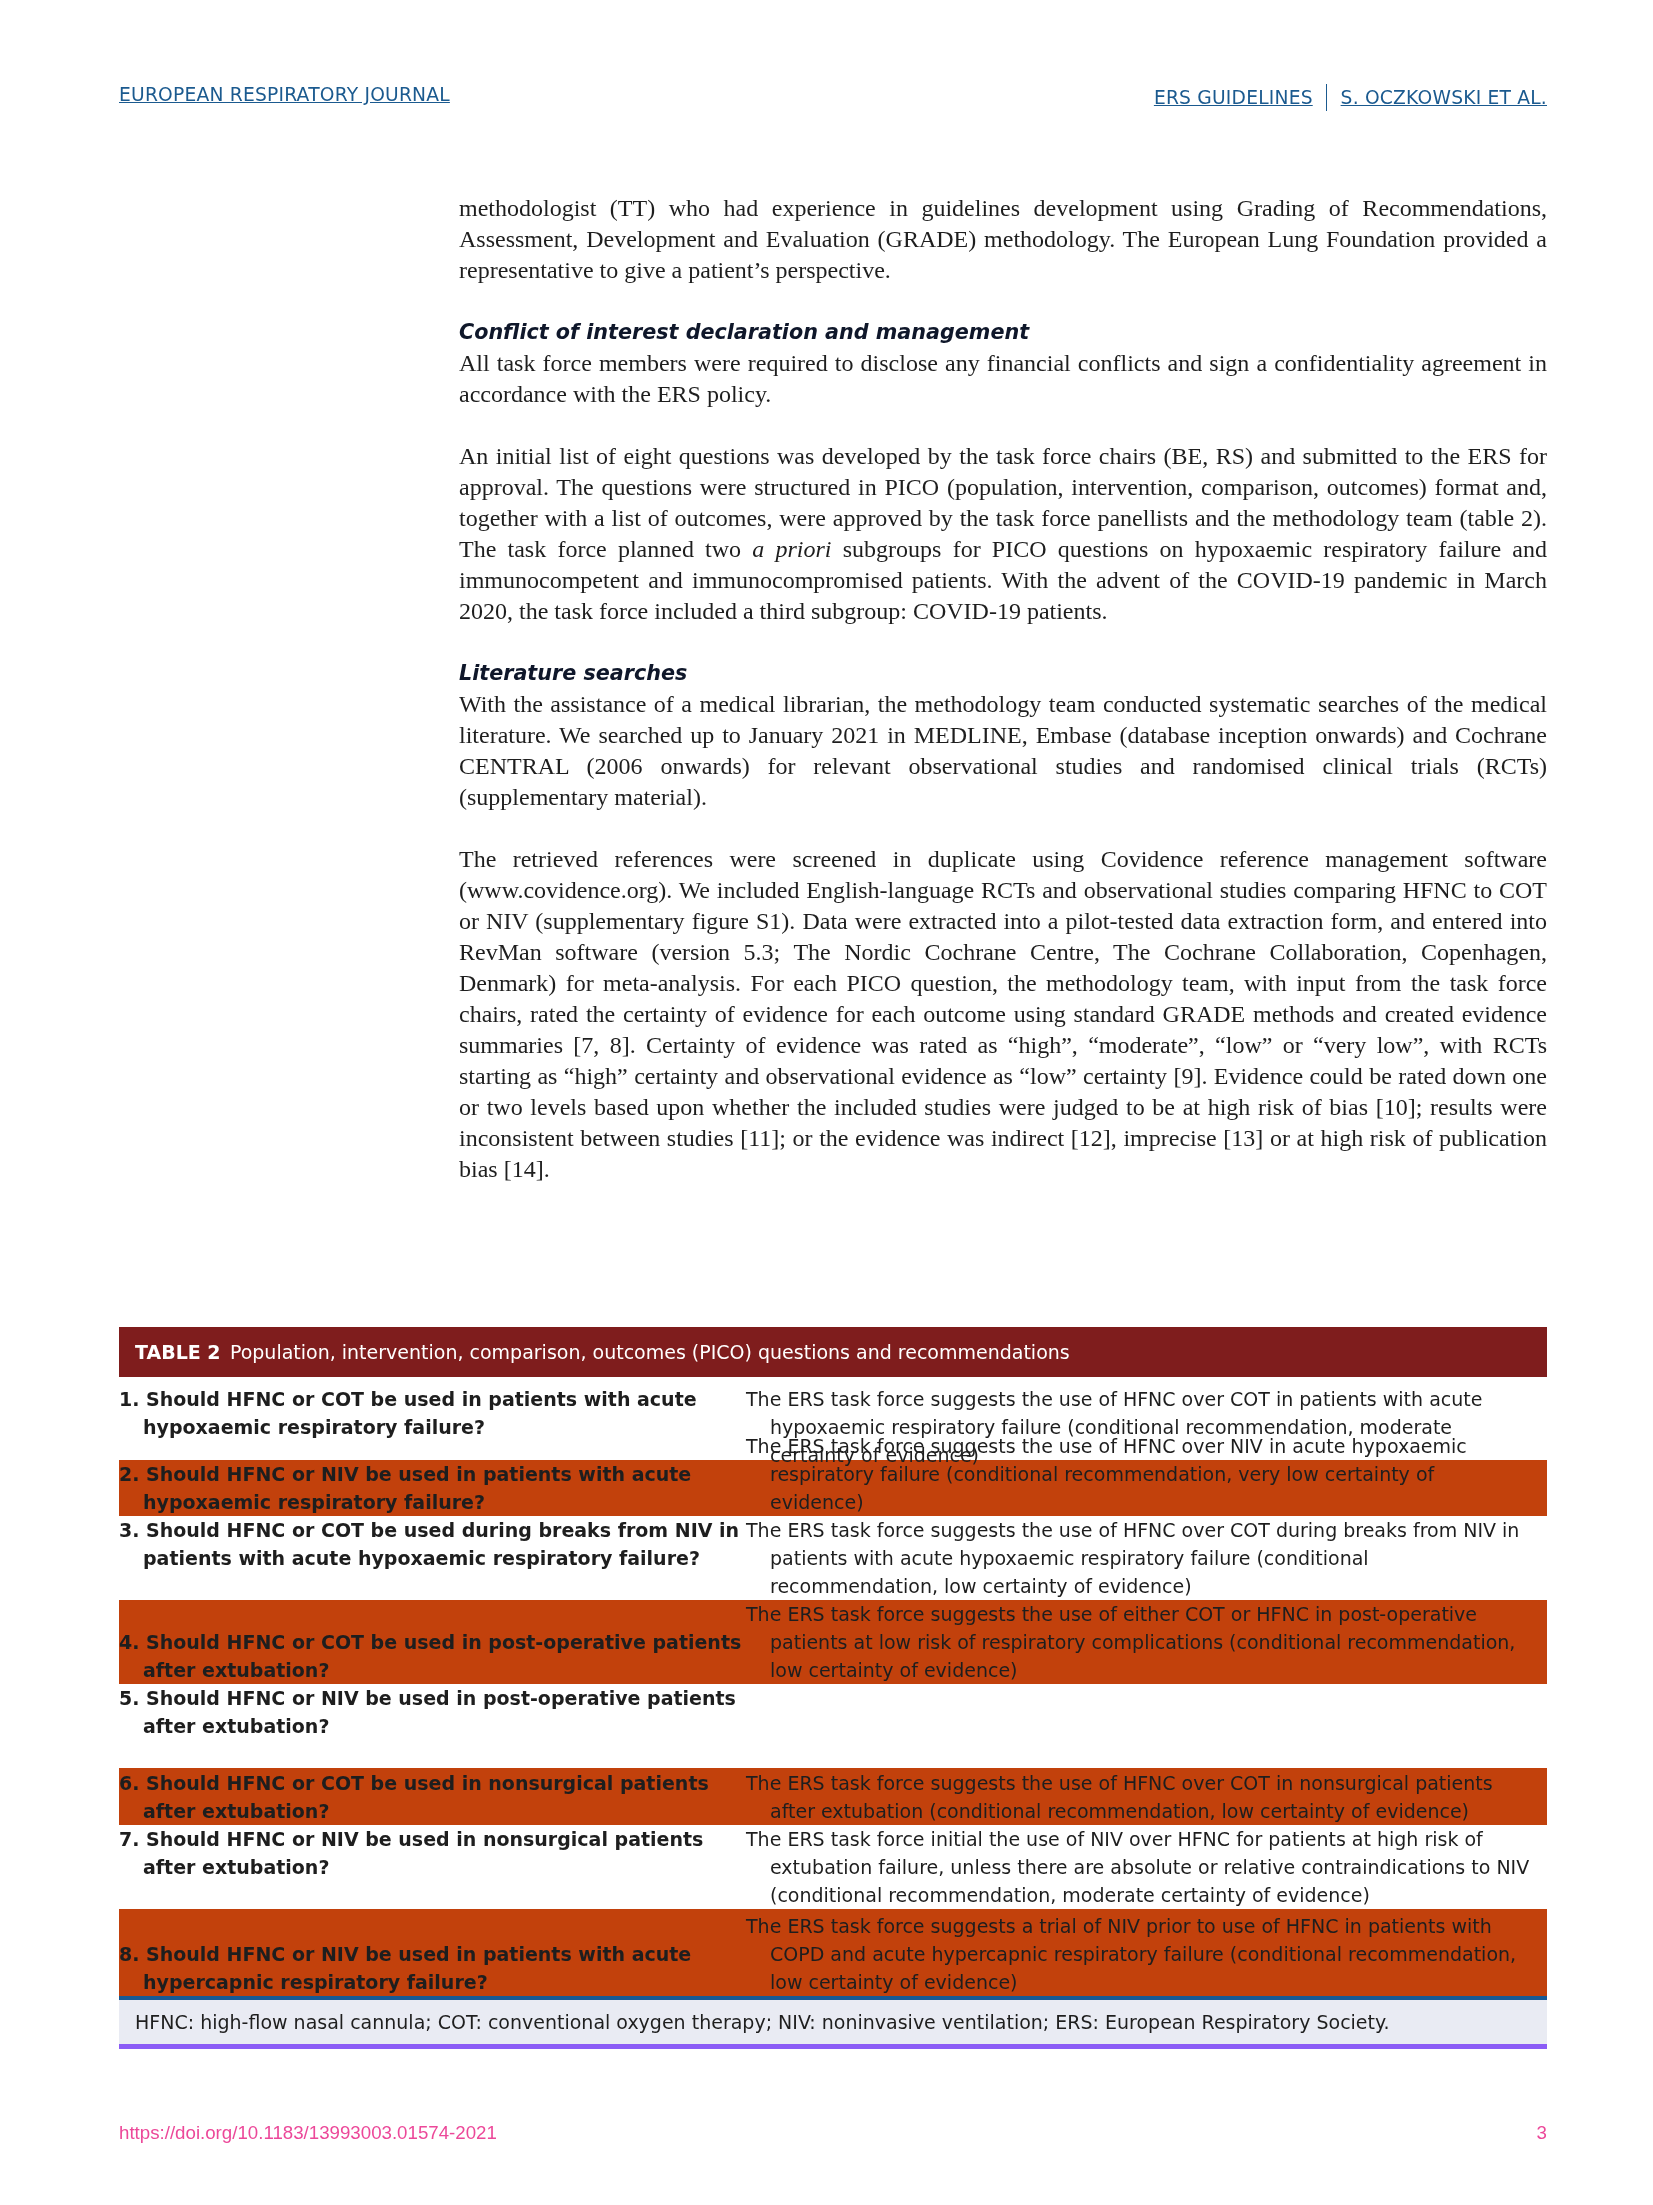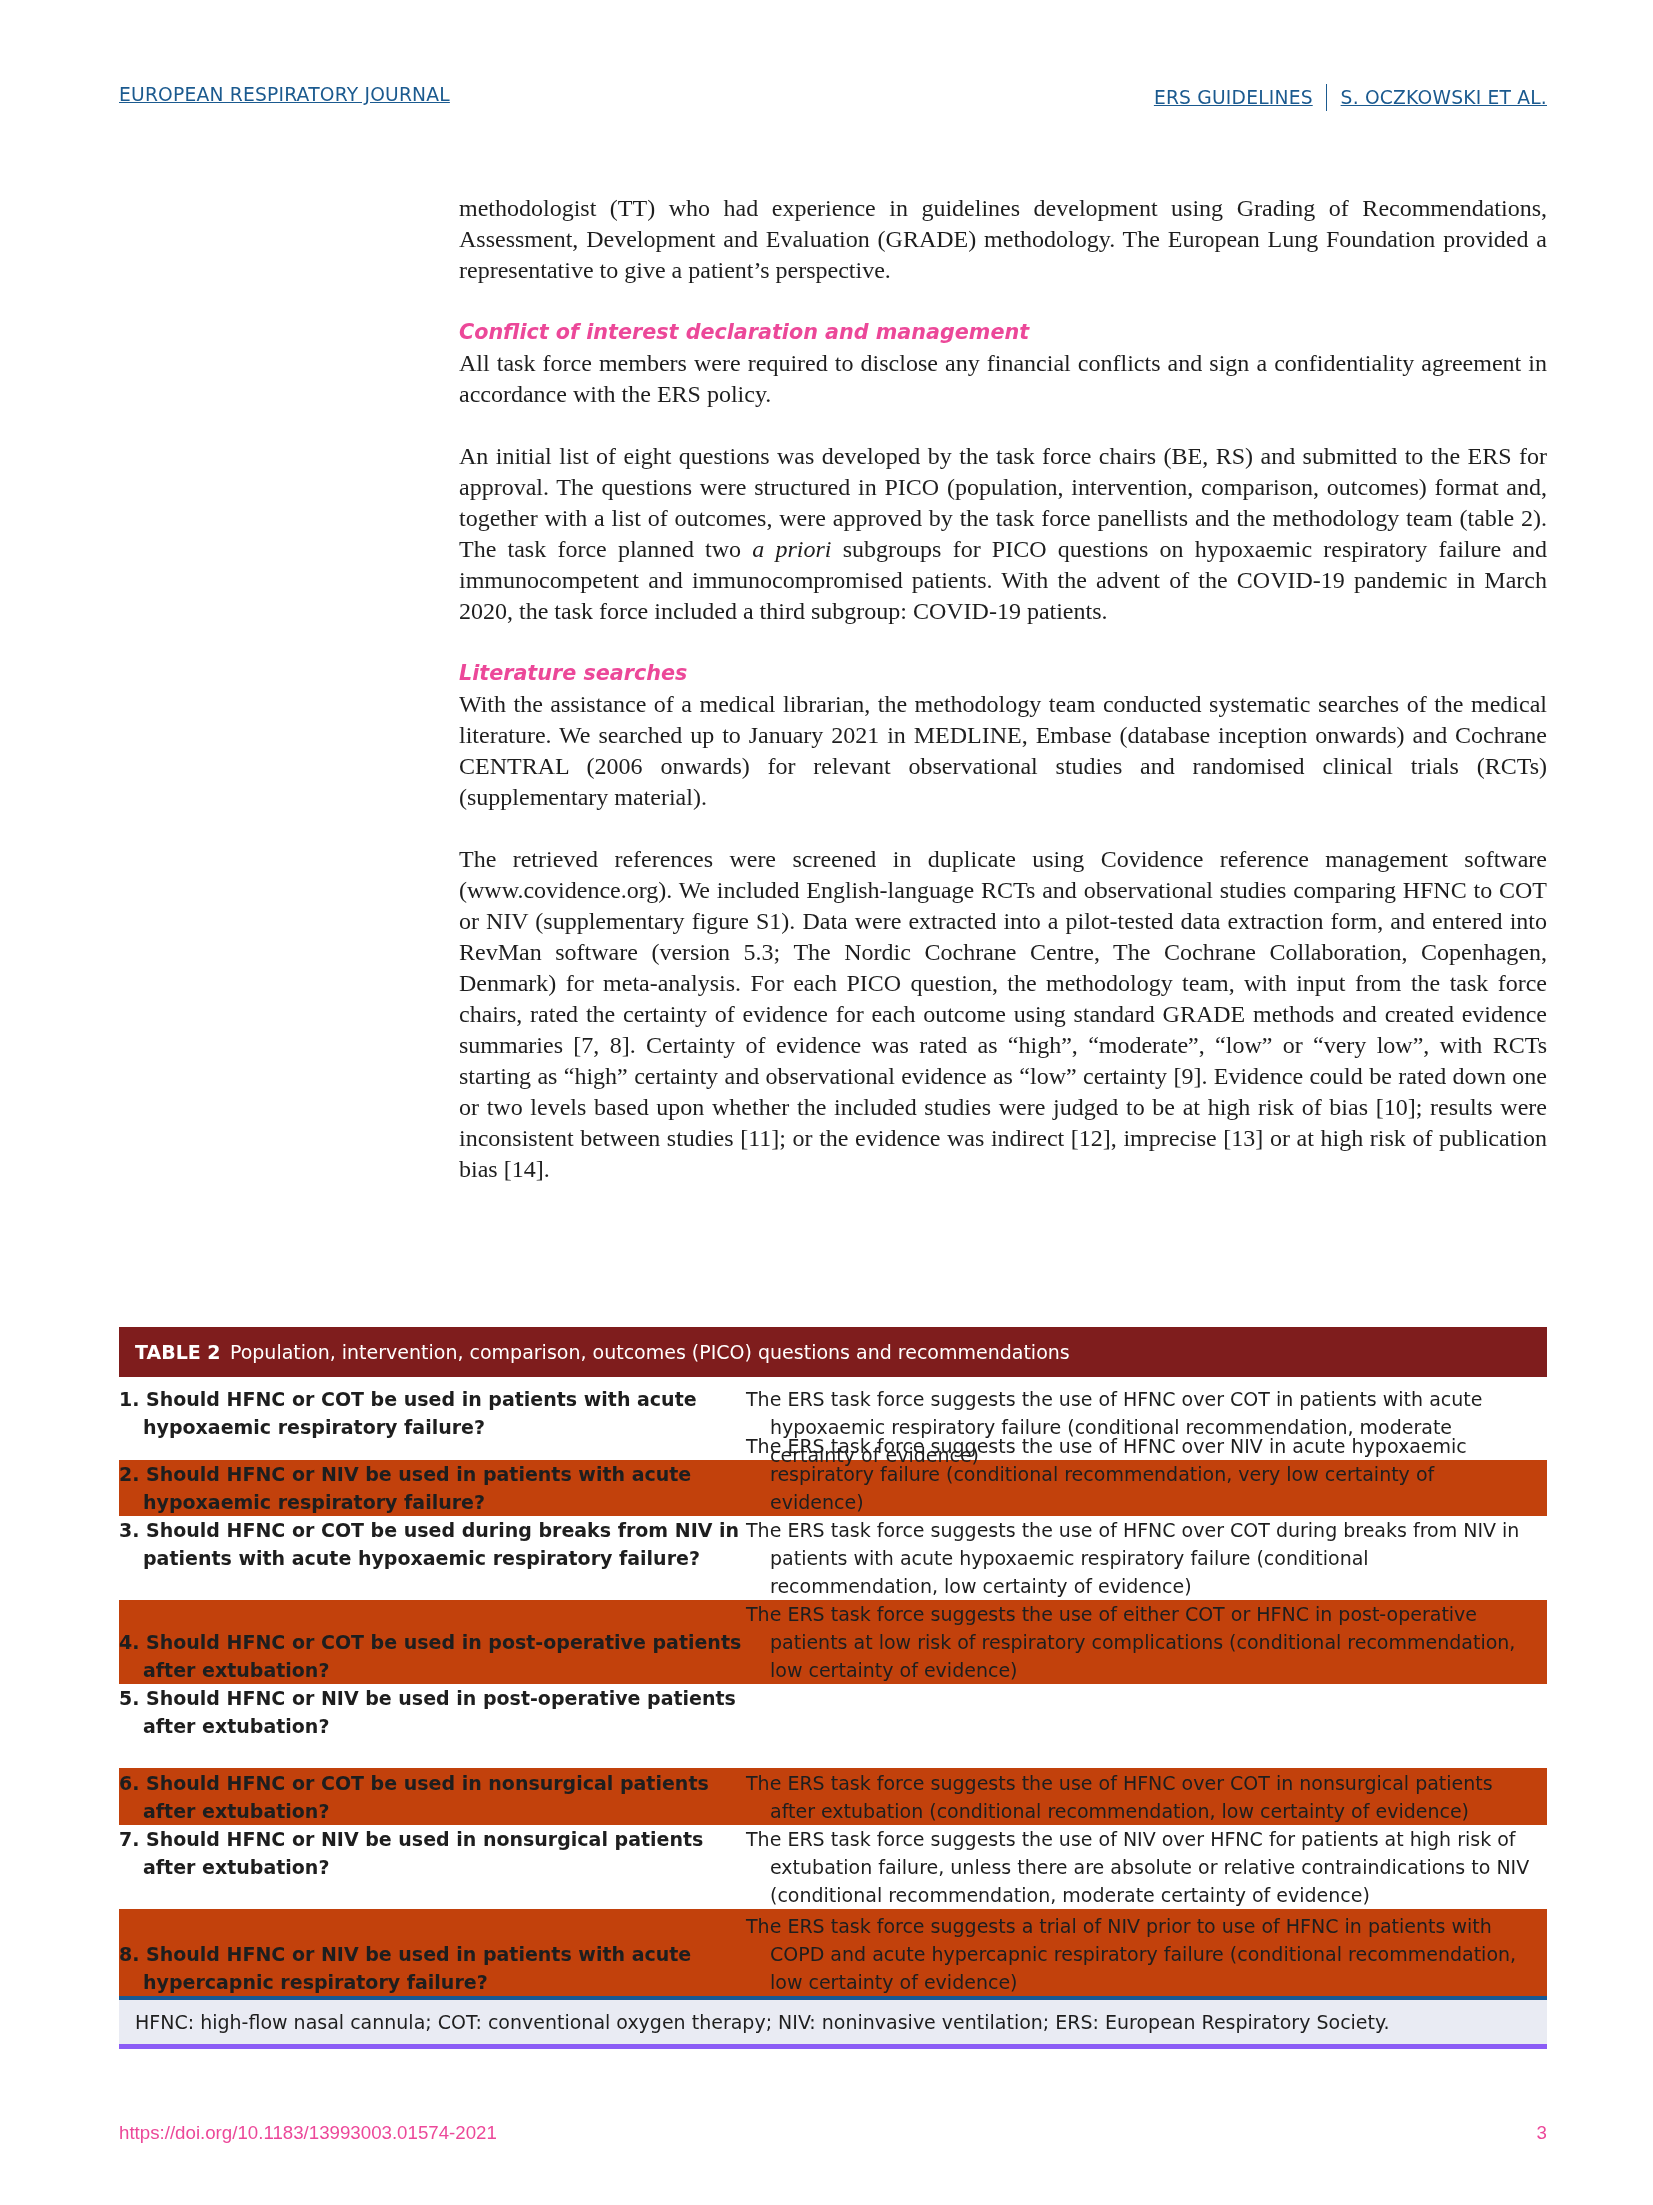"Conflict of interest declaration and" .sec-h { color: #ec4899 -> #0f172a }
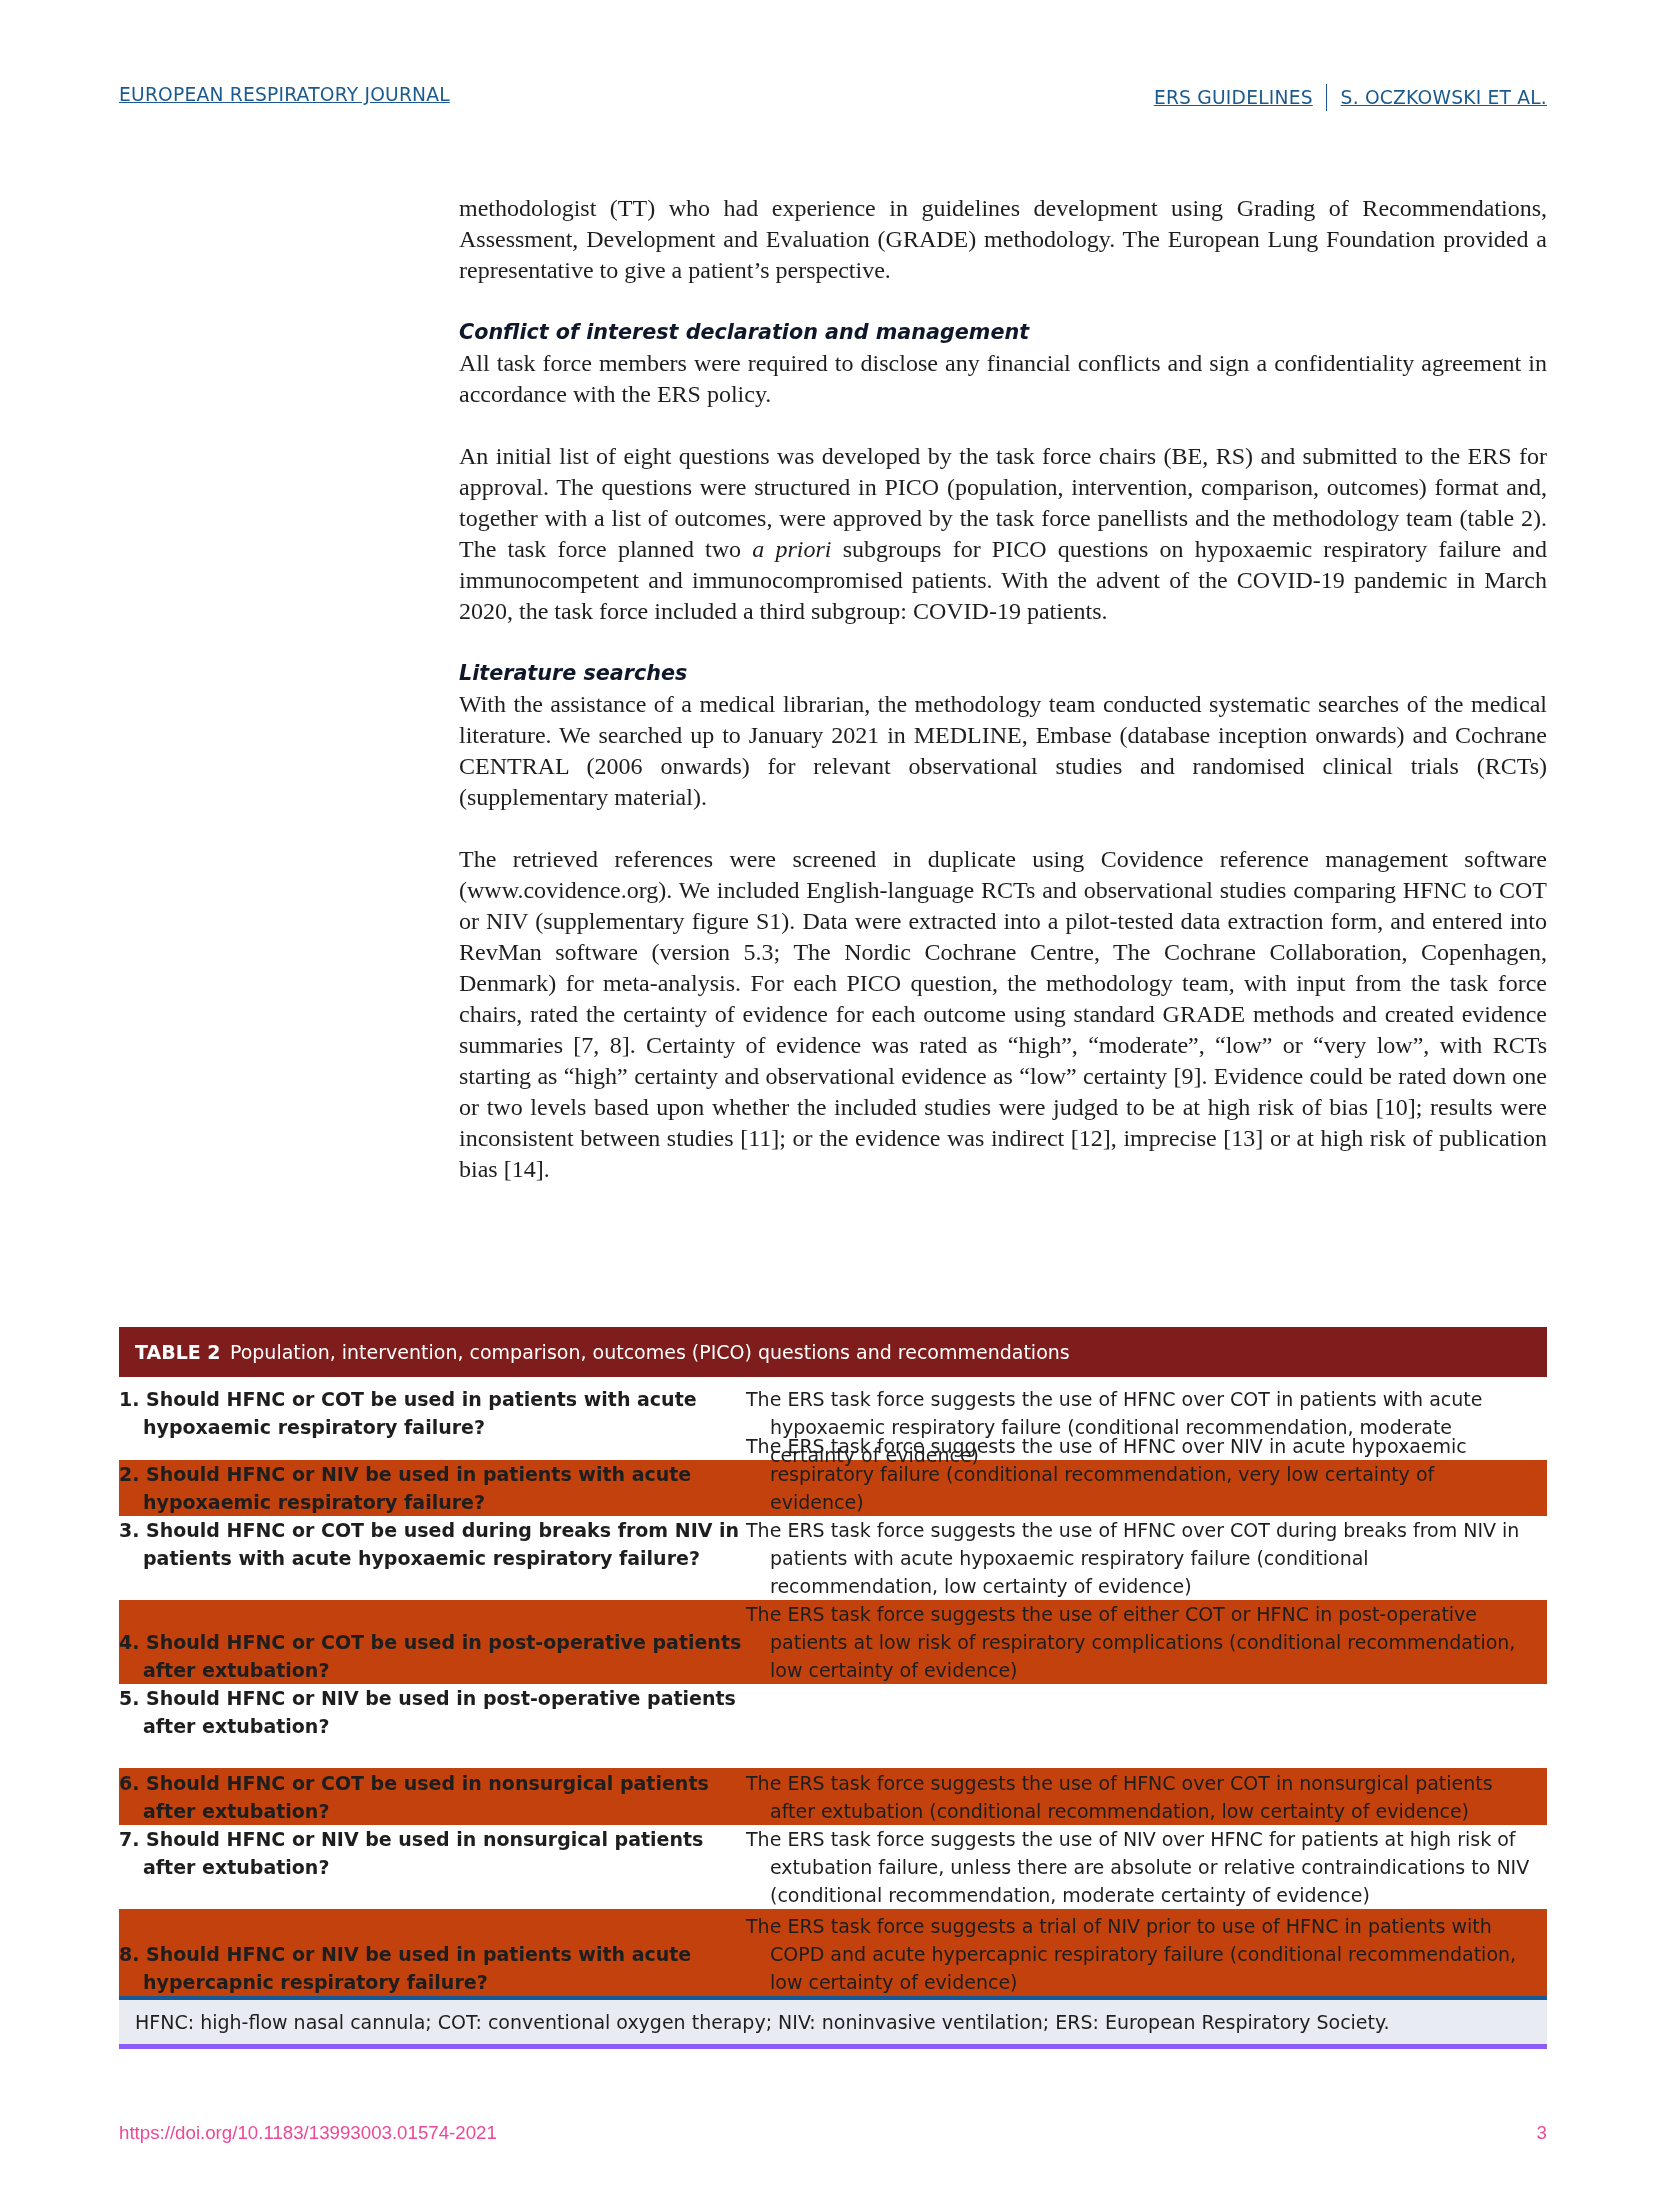"The ERS task force suggests the use of NIV" div.rcell { text: suggests -> initial }
